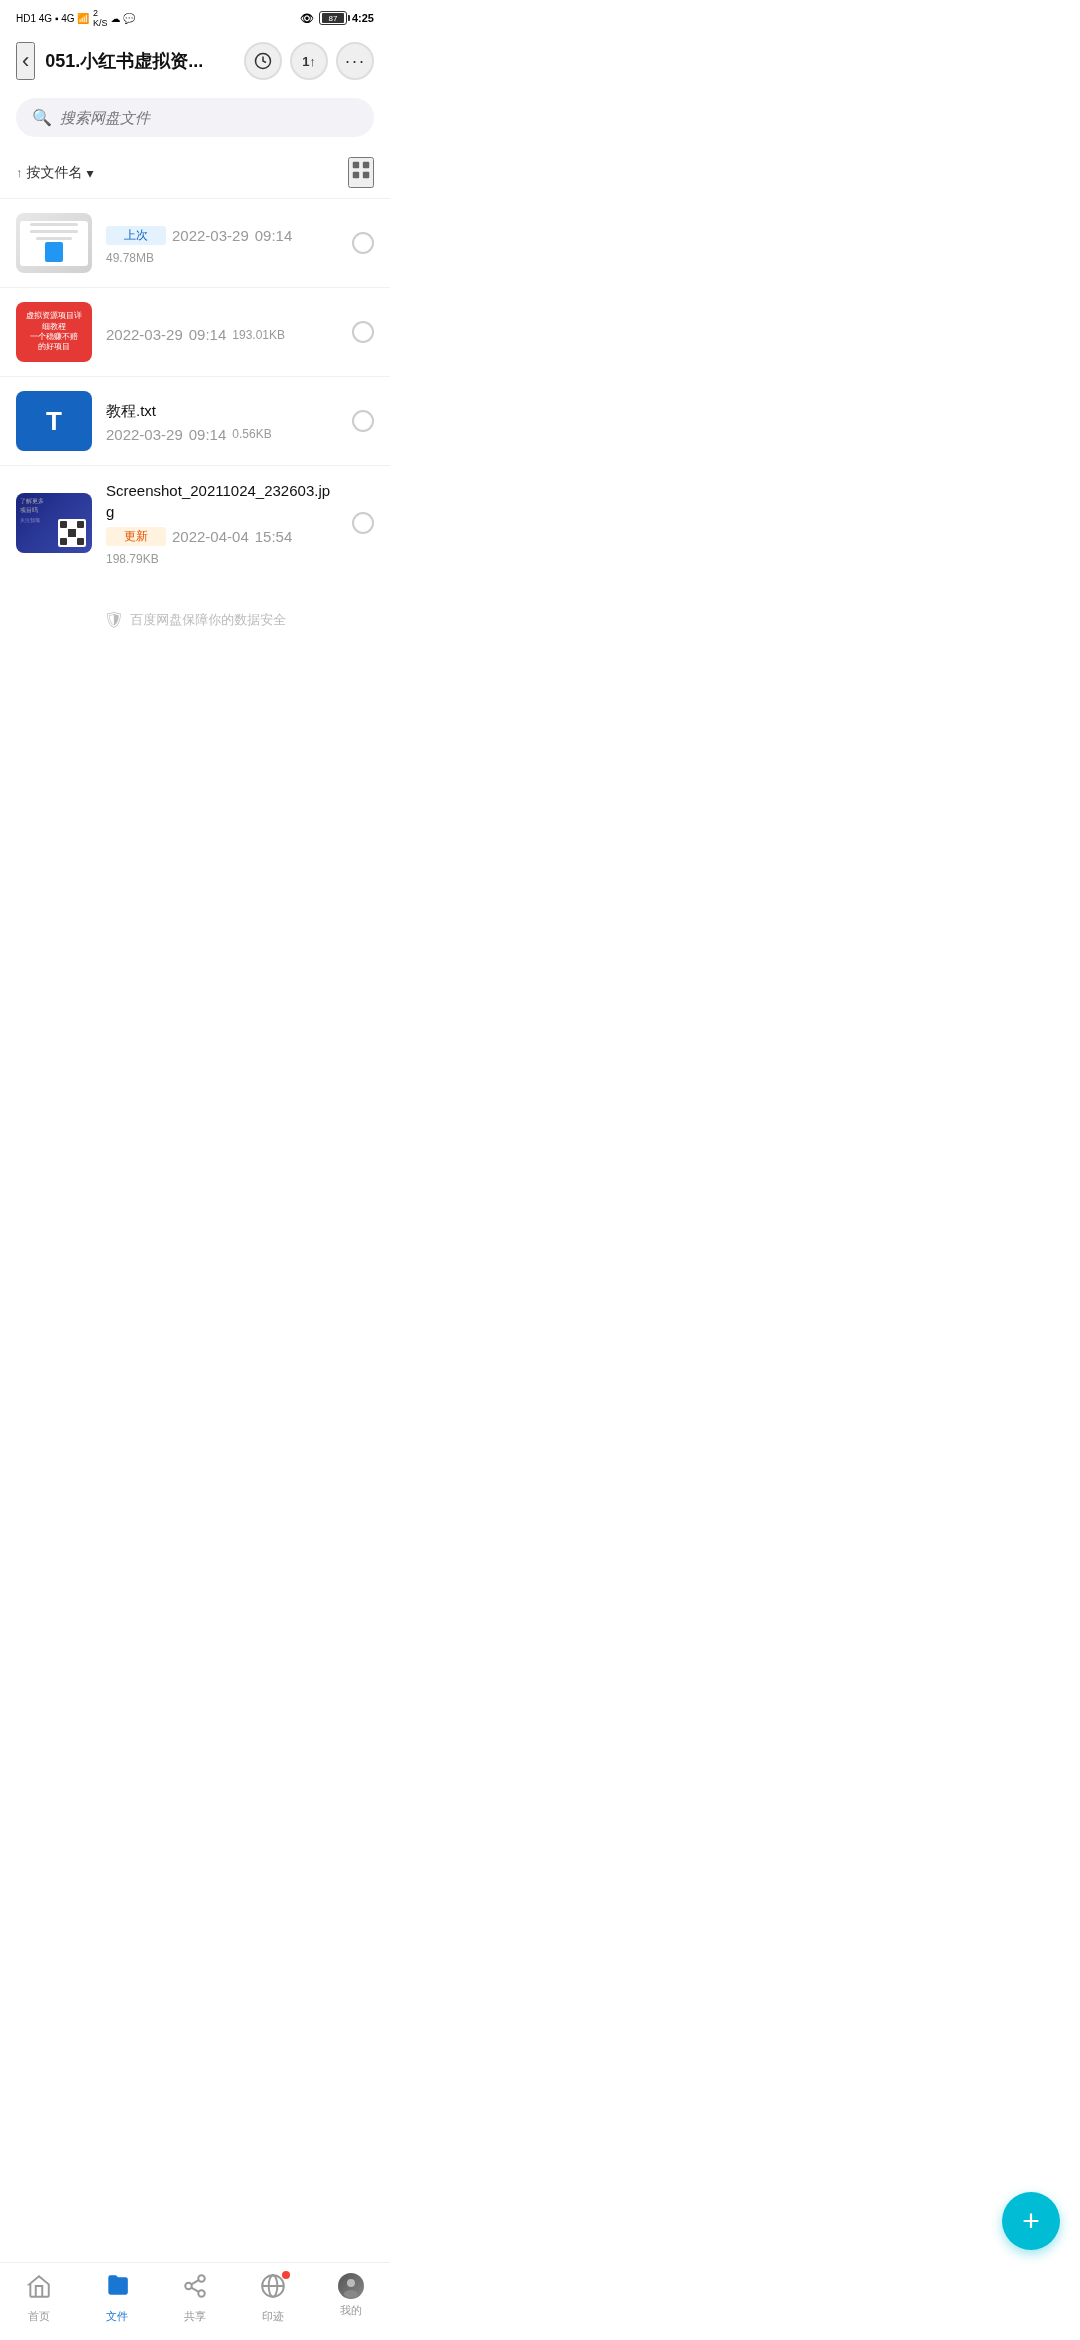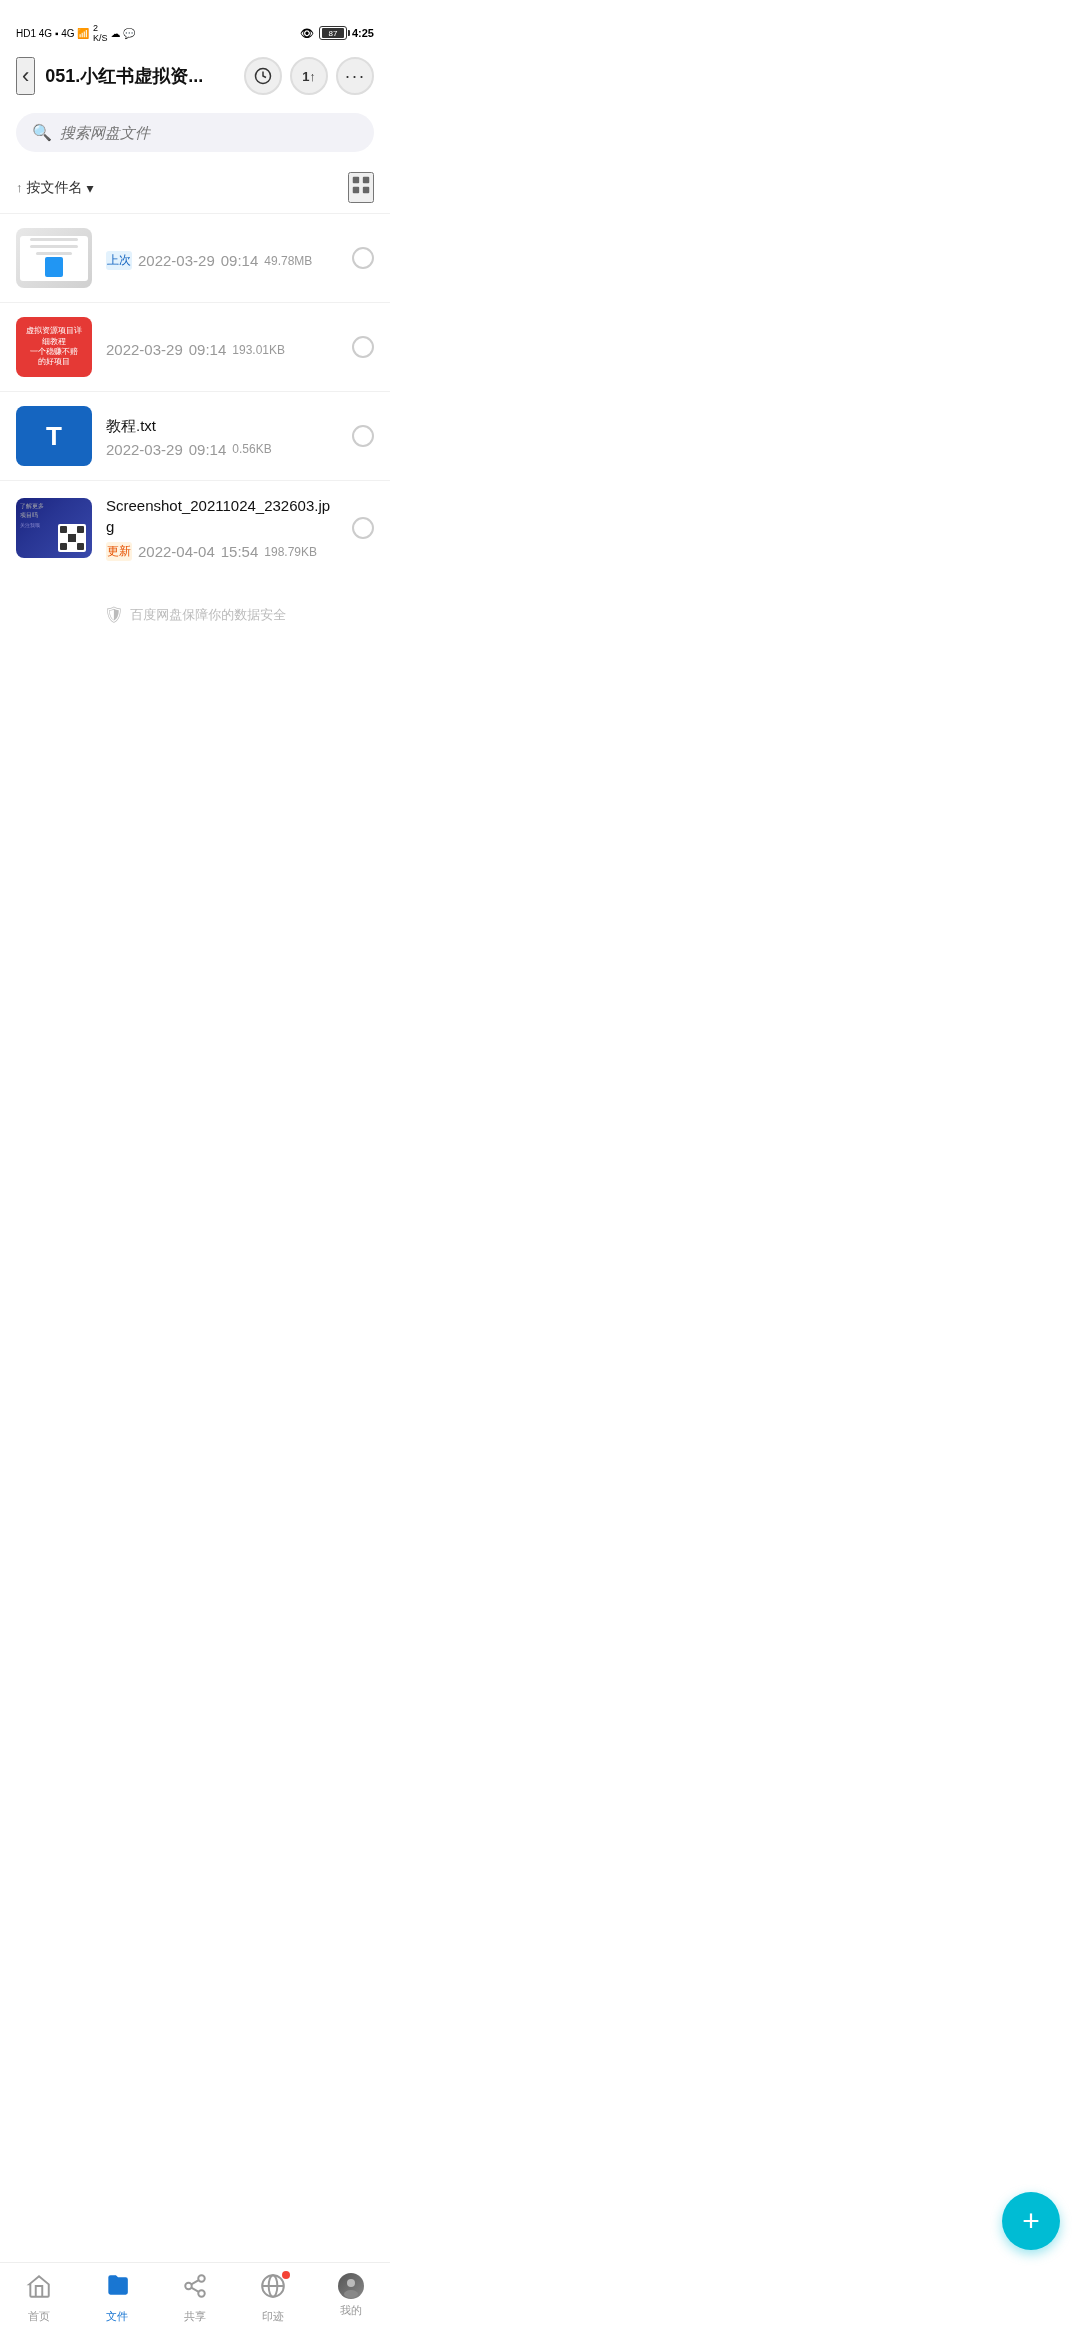"HD1 4G ▪ 4G" .status-bar { padding: 23px 16px 4px -> 8px 16px 4px }
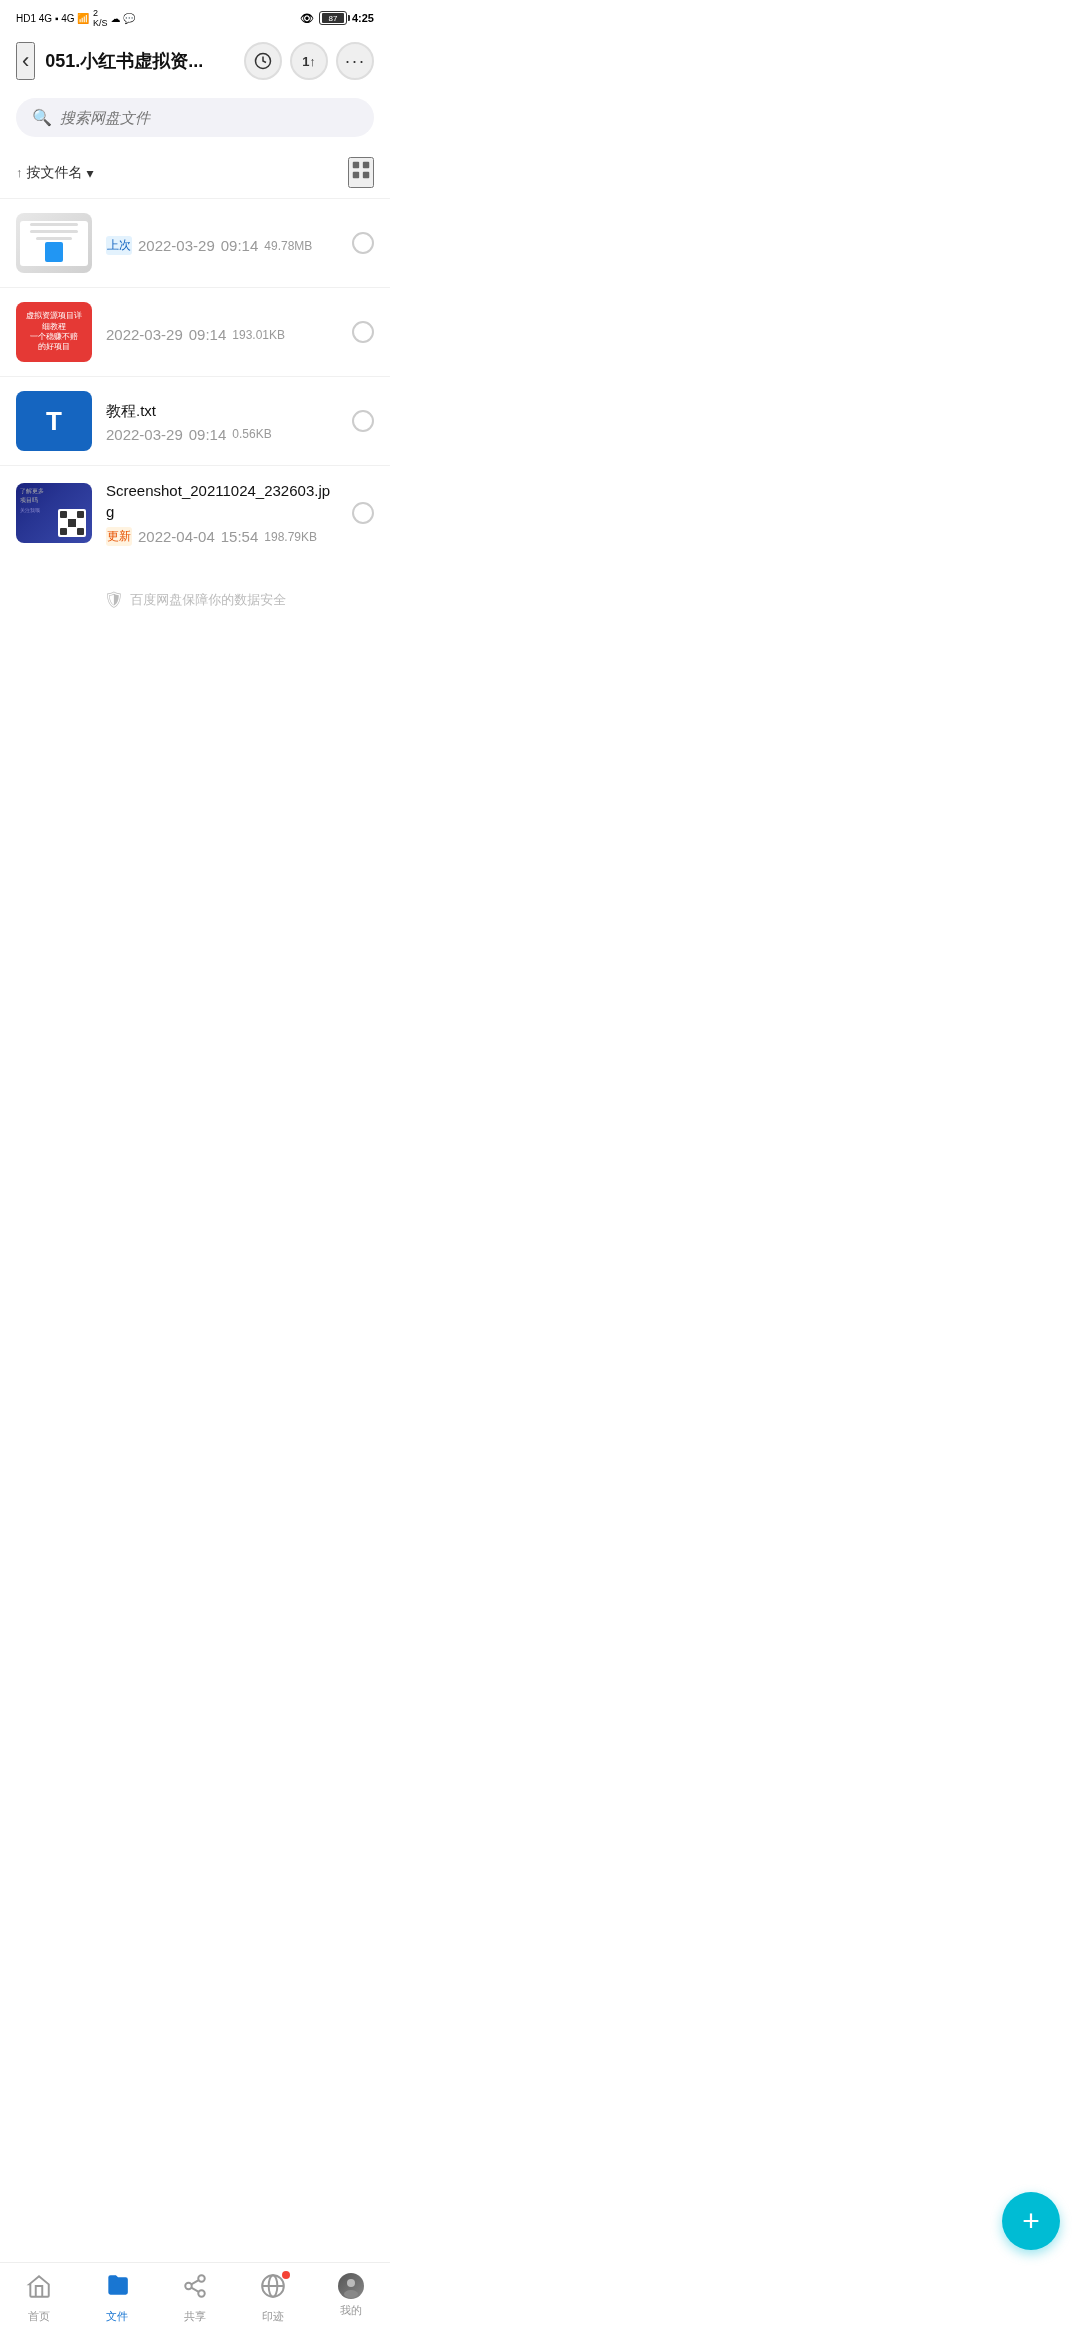"上次" .file-badge { padding: 1px 1px -> 1px 18px }
